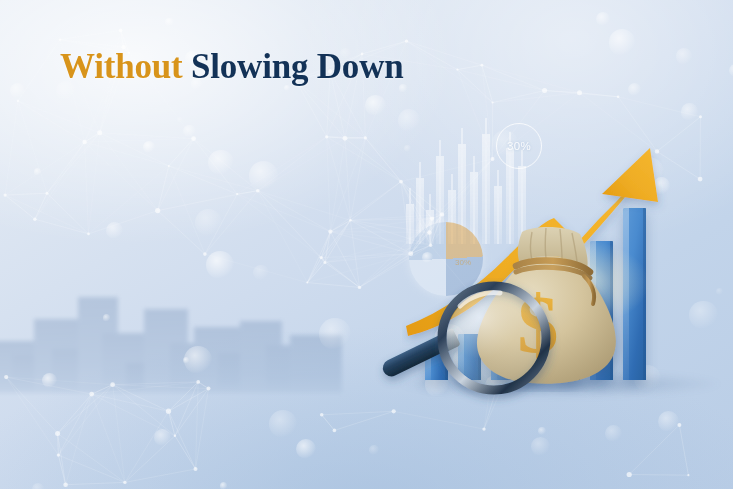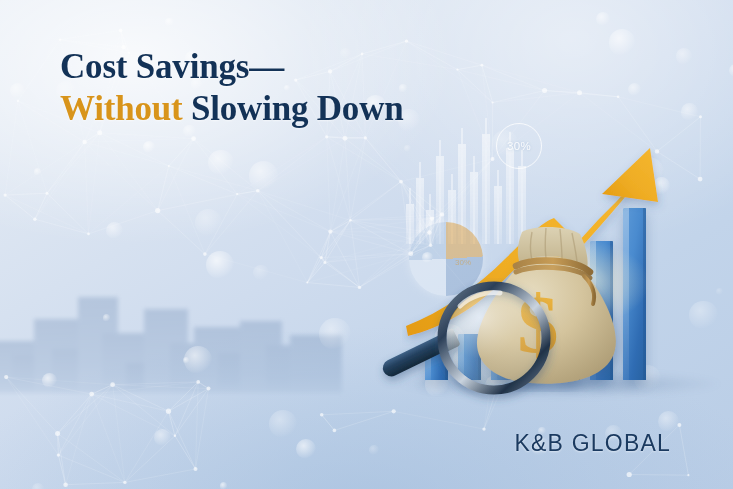"Cost Savings—" span.ln { html: <span>Cost Savings—</span> -> none }
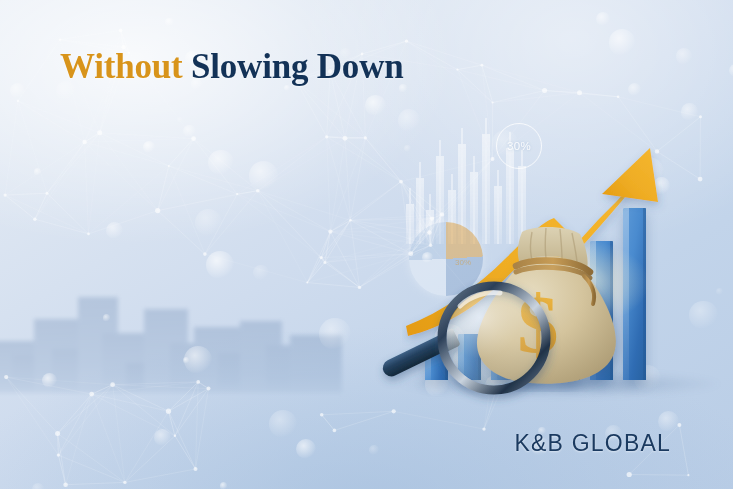"K&B GLOBAL" div.logo { html: <div>K&amp;B GLOBAL</div> -> none }
